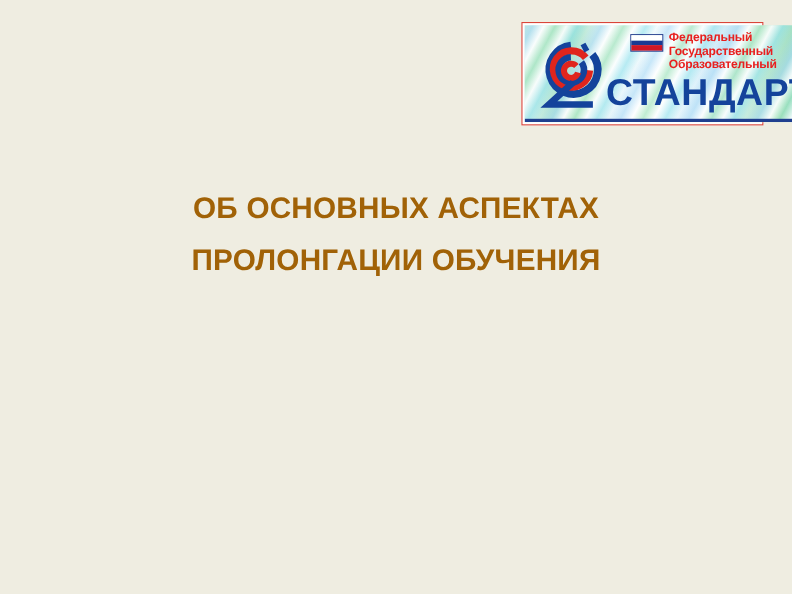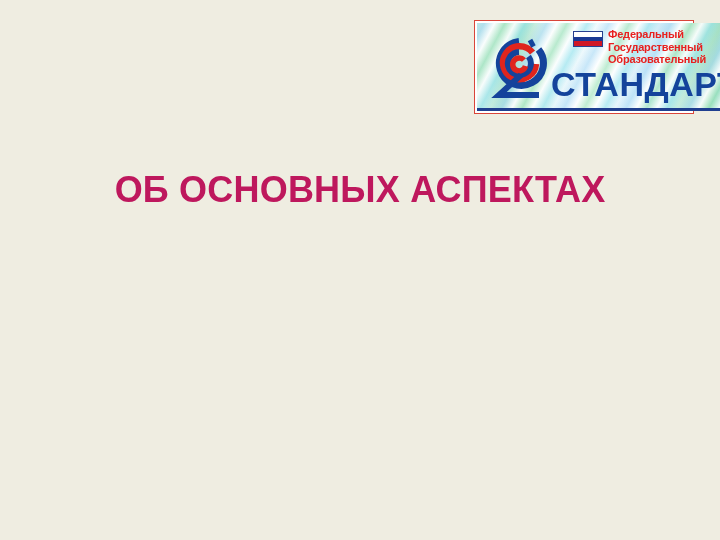"ОБ ОСНОВНЫХ АСПЕКТАХ" .title { color: #be185d -> #a16207; font-size: 36px -> 27px }
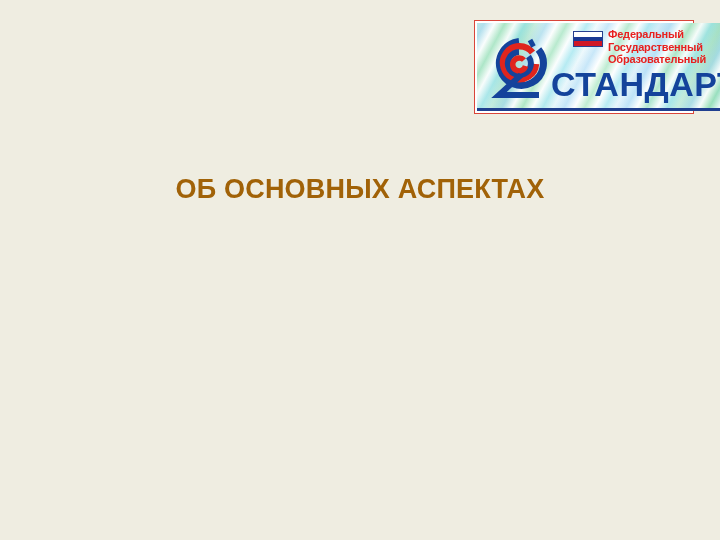"ПРОЛОНГАЦИИ ОБУЧЕНИЯ" span.tline { html: none -> <span>ПРОЛОНГАЦИИ ОБУЧЕНИЯ</span> }
